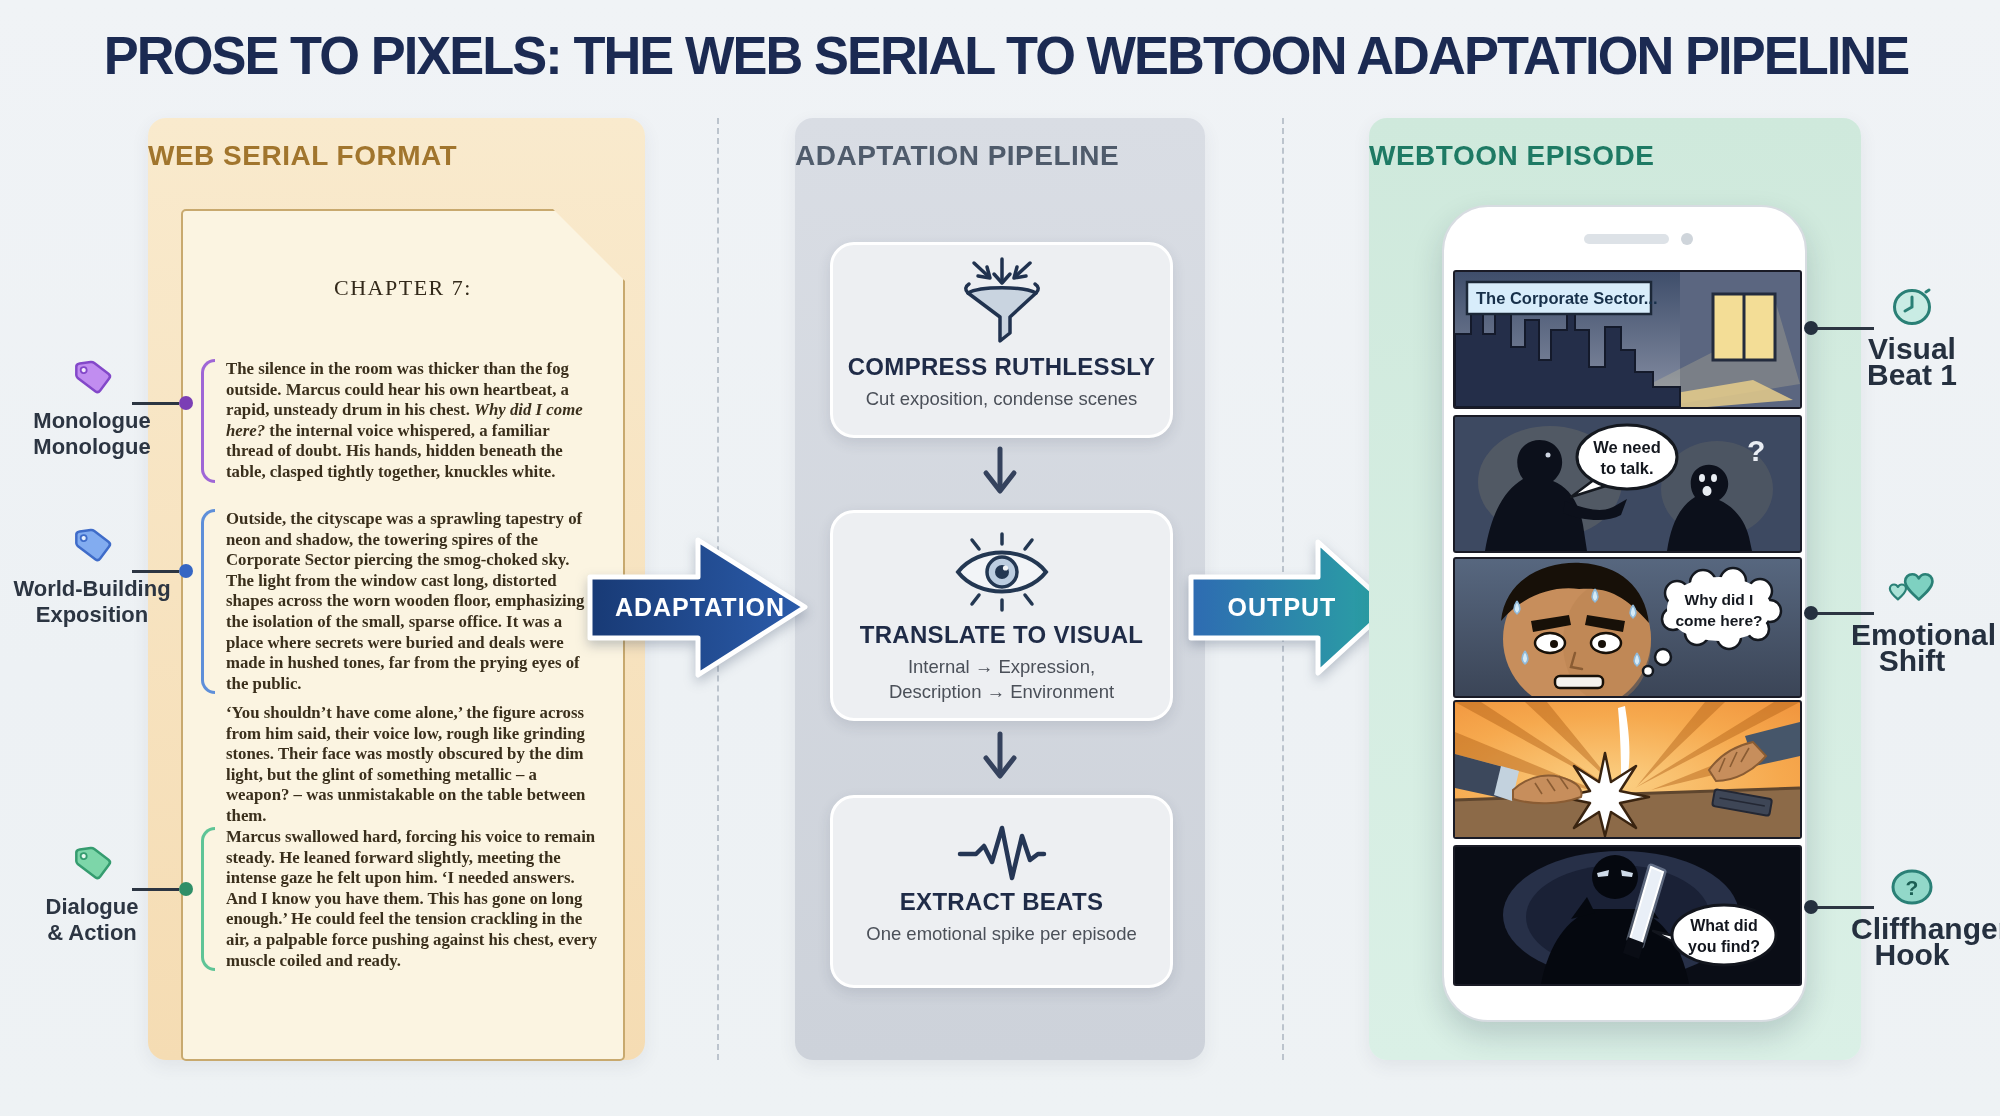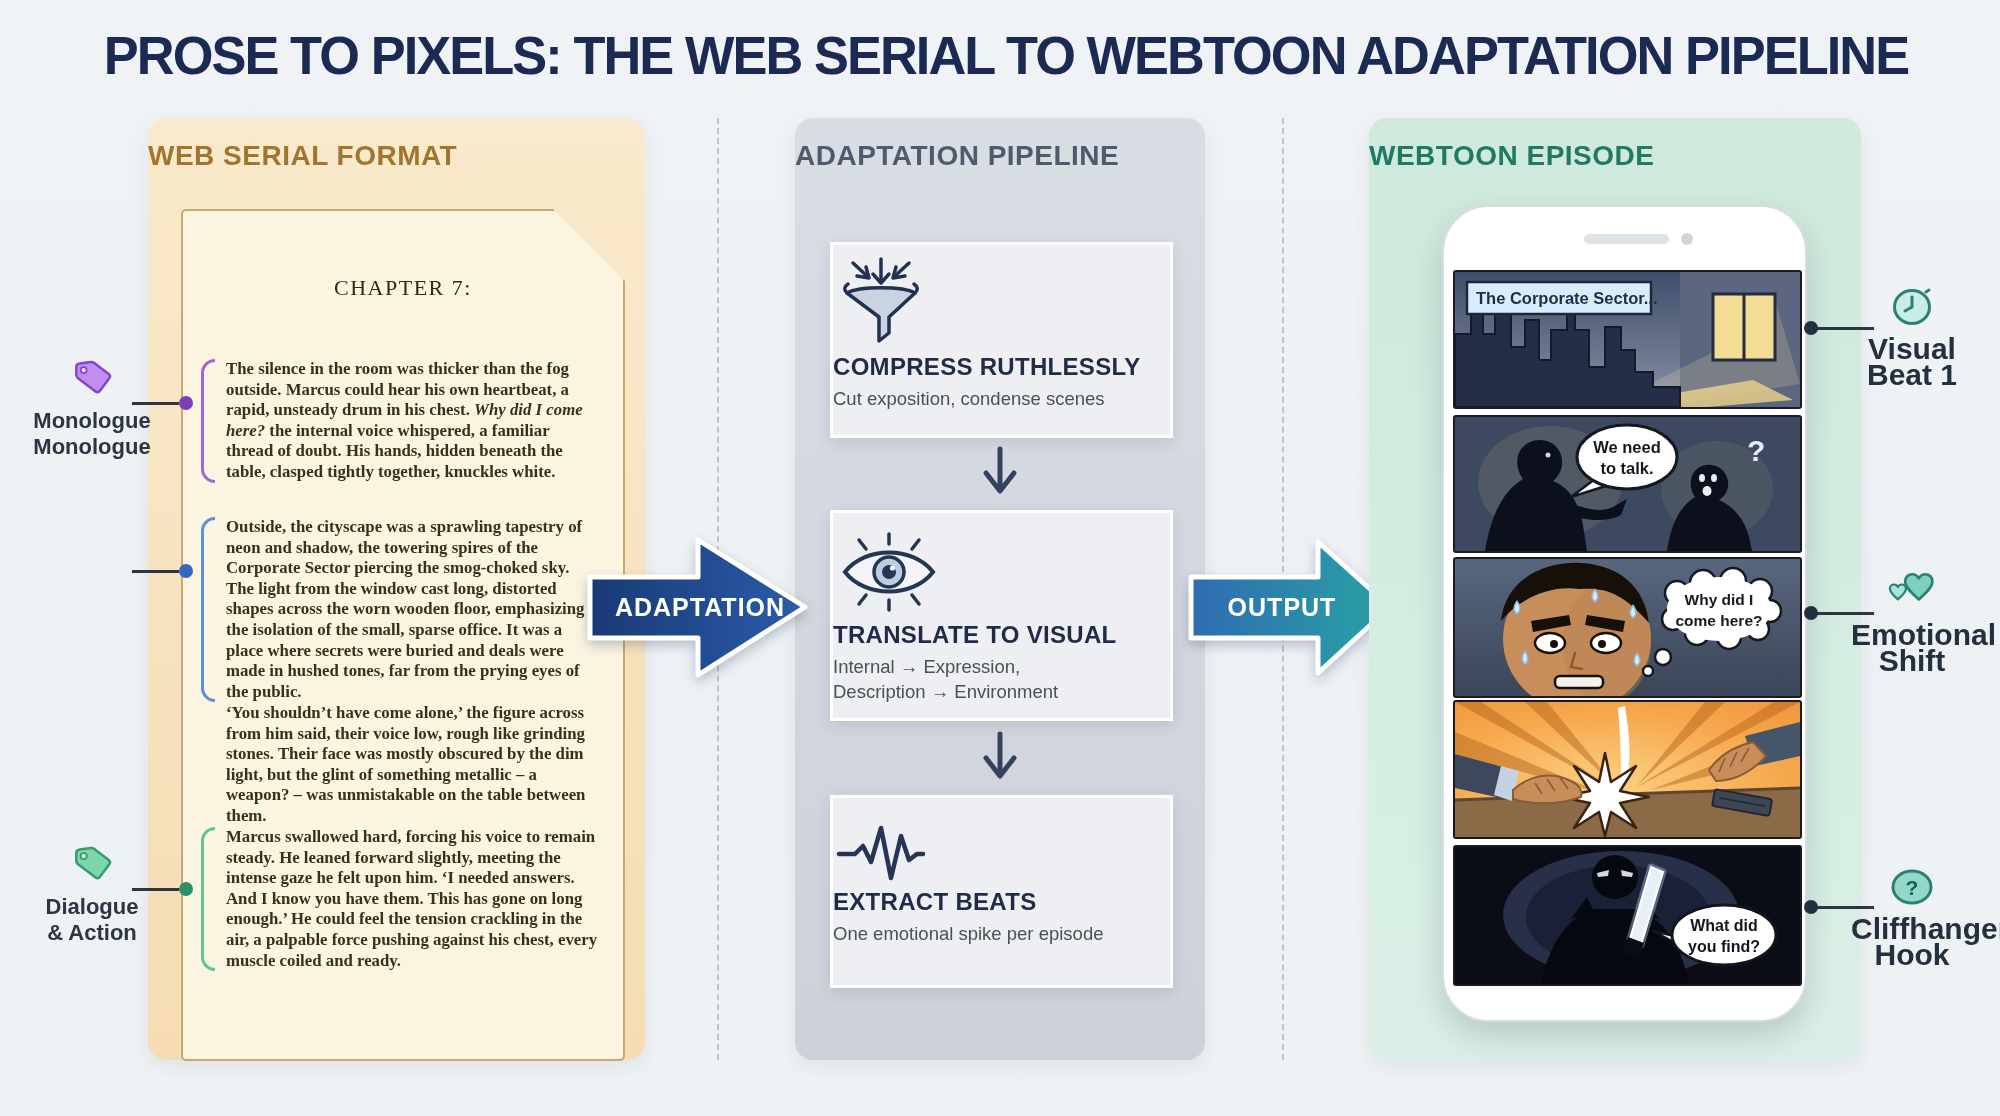"COMPRESS RUTHLESSLY" .step-box { border-radius: 0 -> 24px; text-align: none -> center }
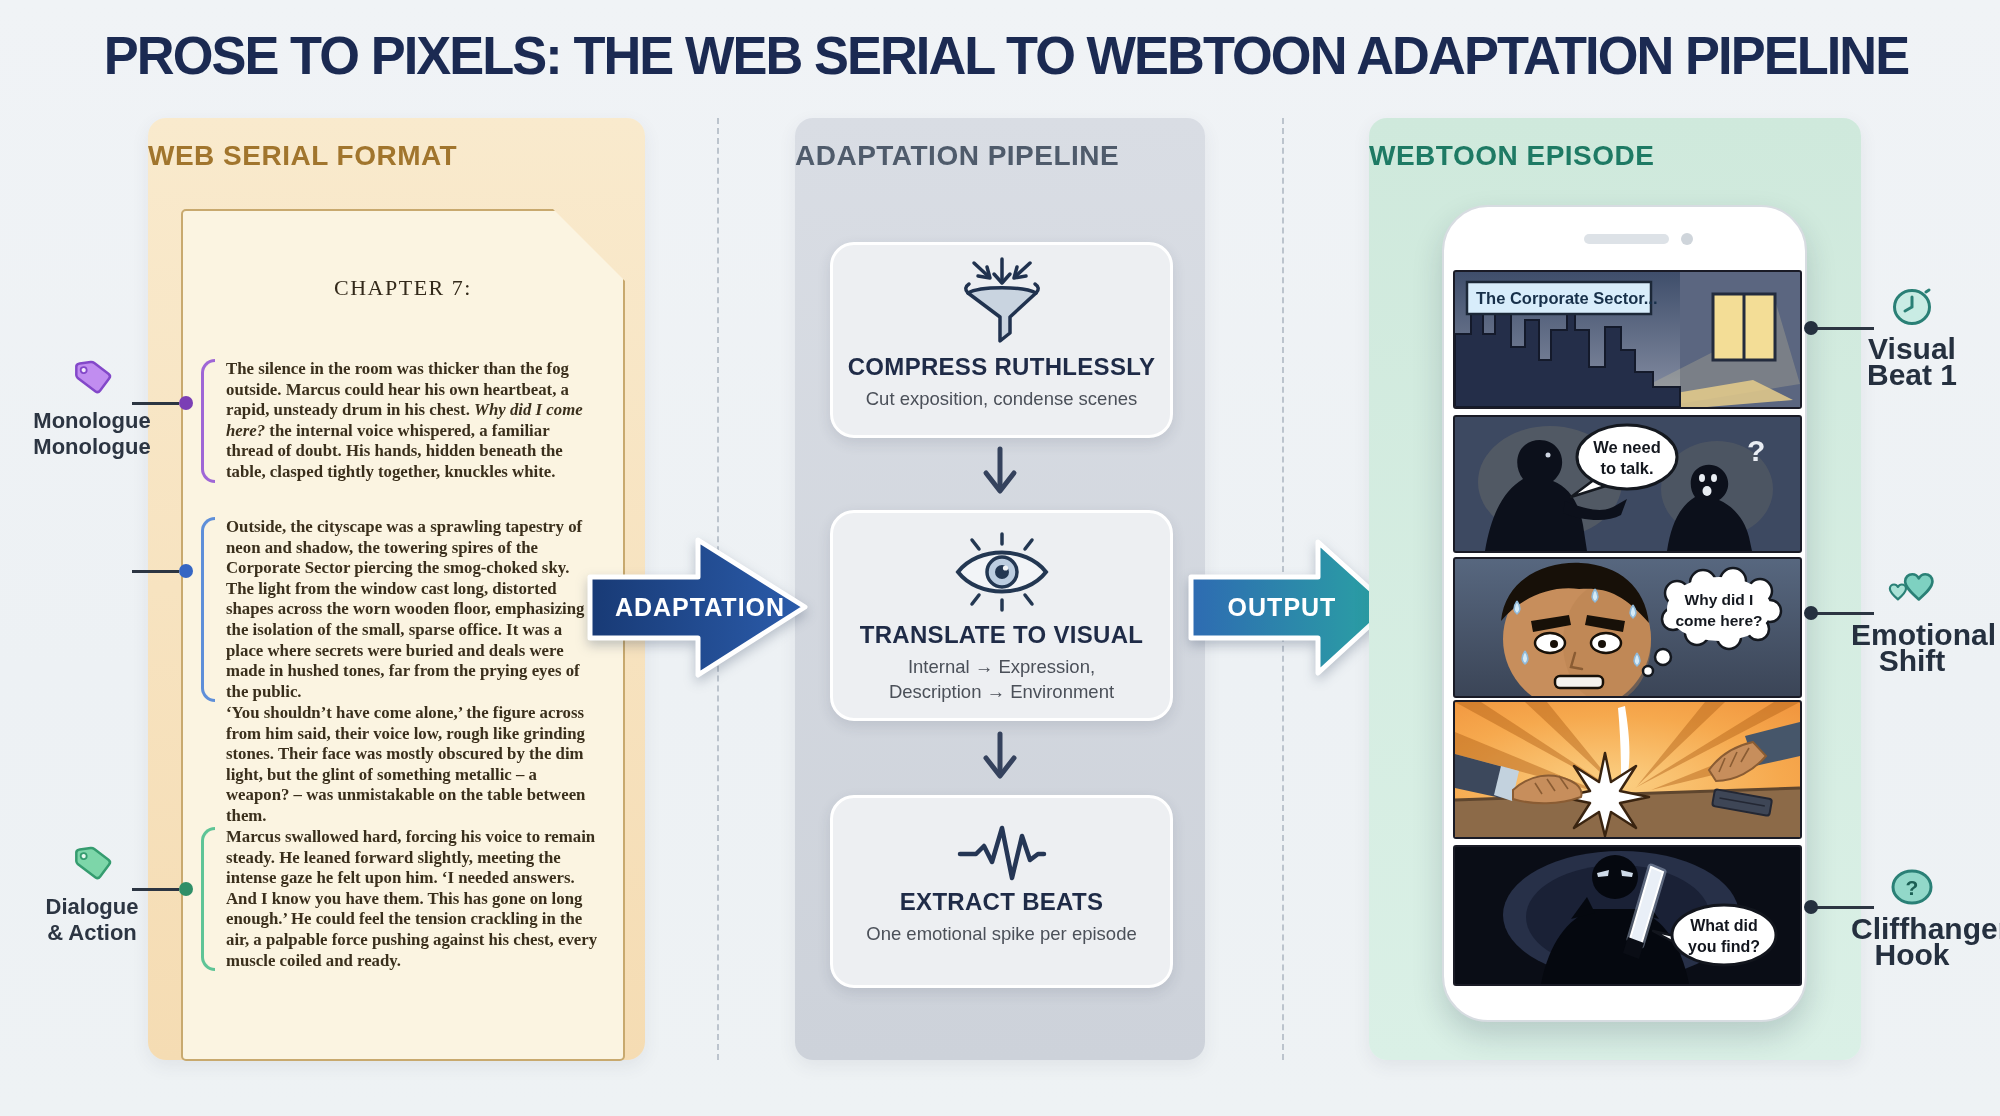"Outside, the cityscape was a" div.para { margin-top: 8px -> none }
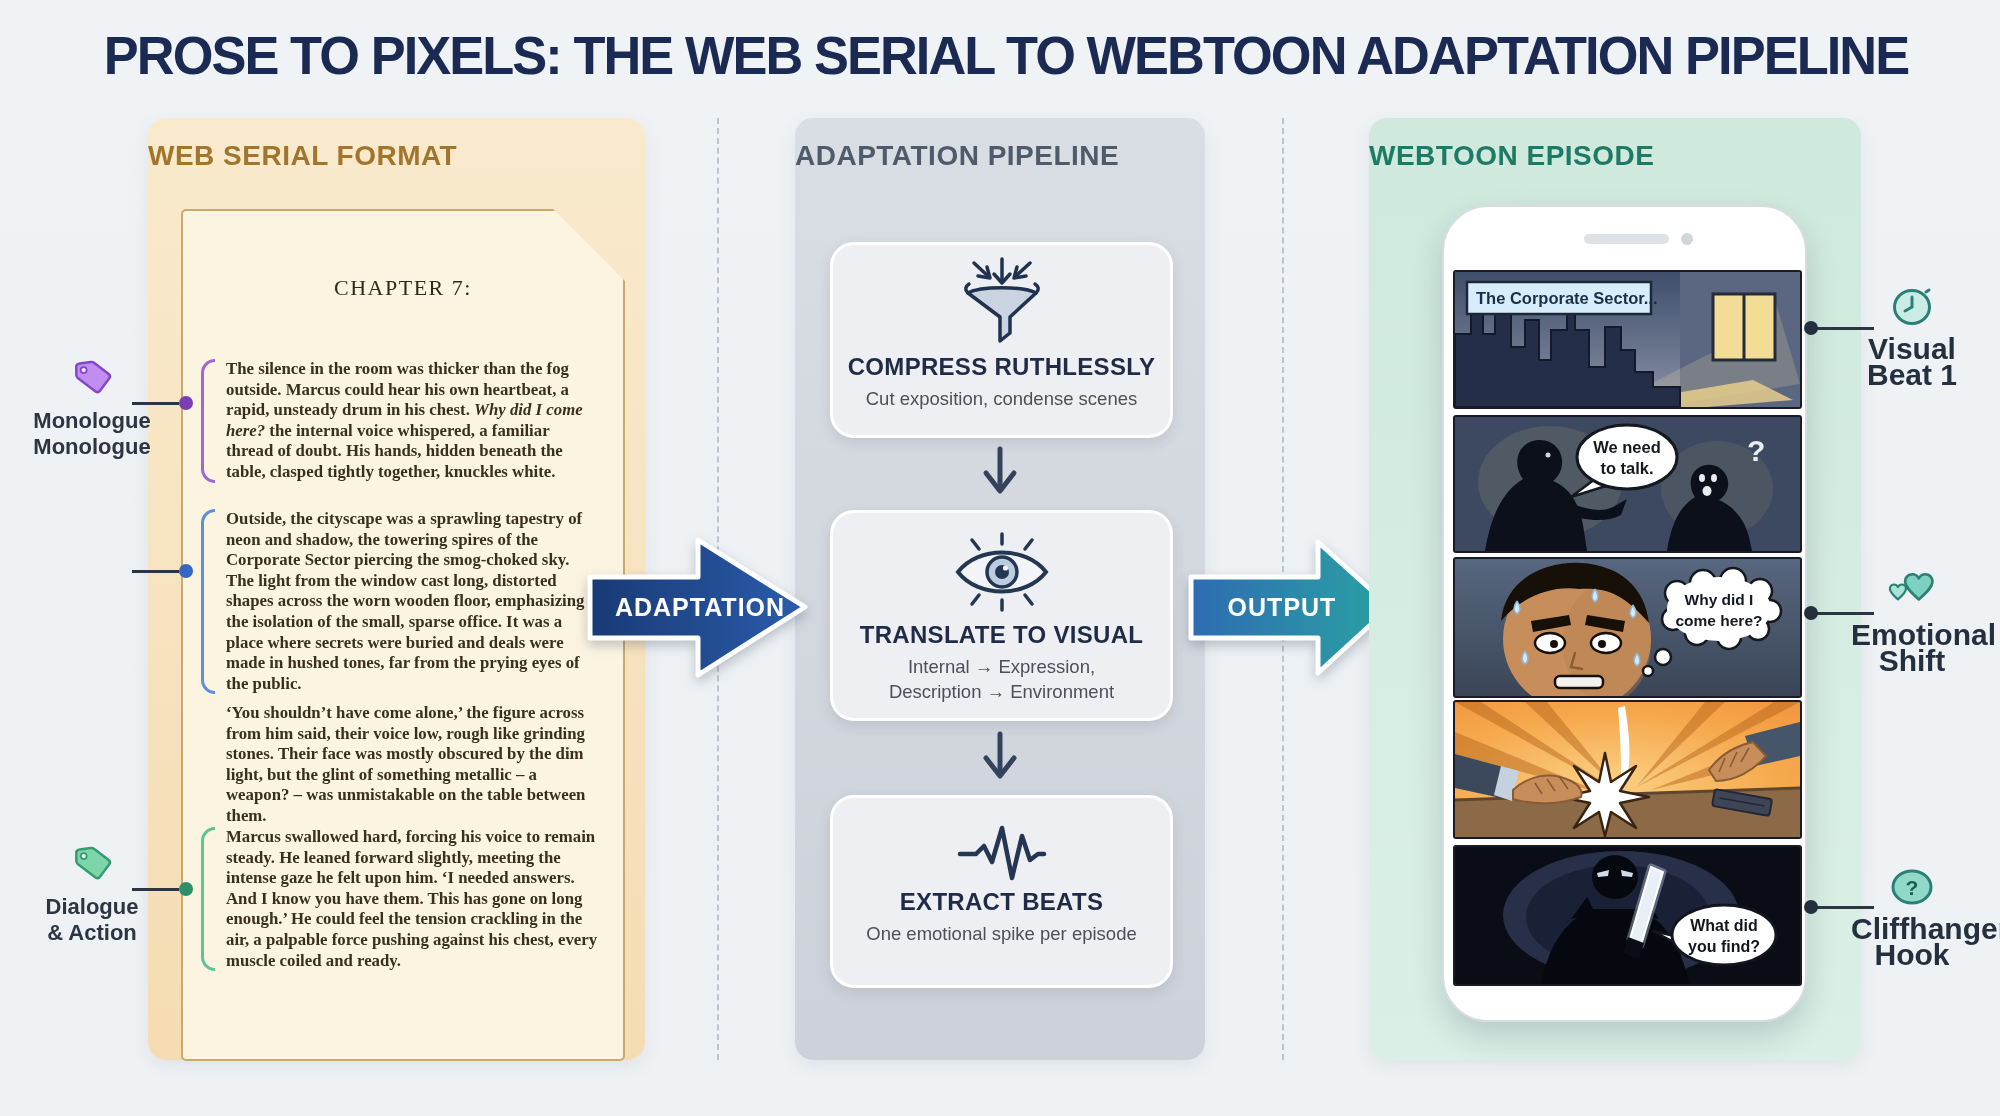"World-Building" div.tag-group { html: none -> <div> <span> <svg> <path></path> <circle></circle> </svg> </span> <div> <div>World-Building</div> <div>Exposition</div> </div> </div> }
